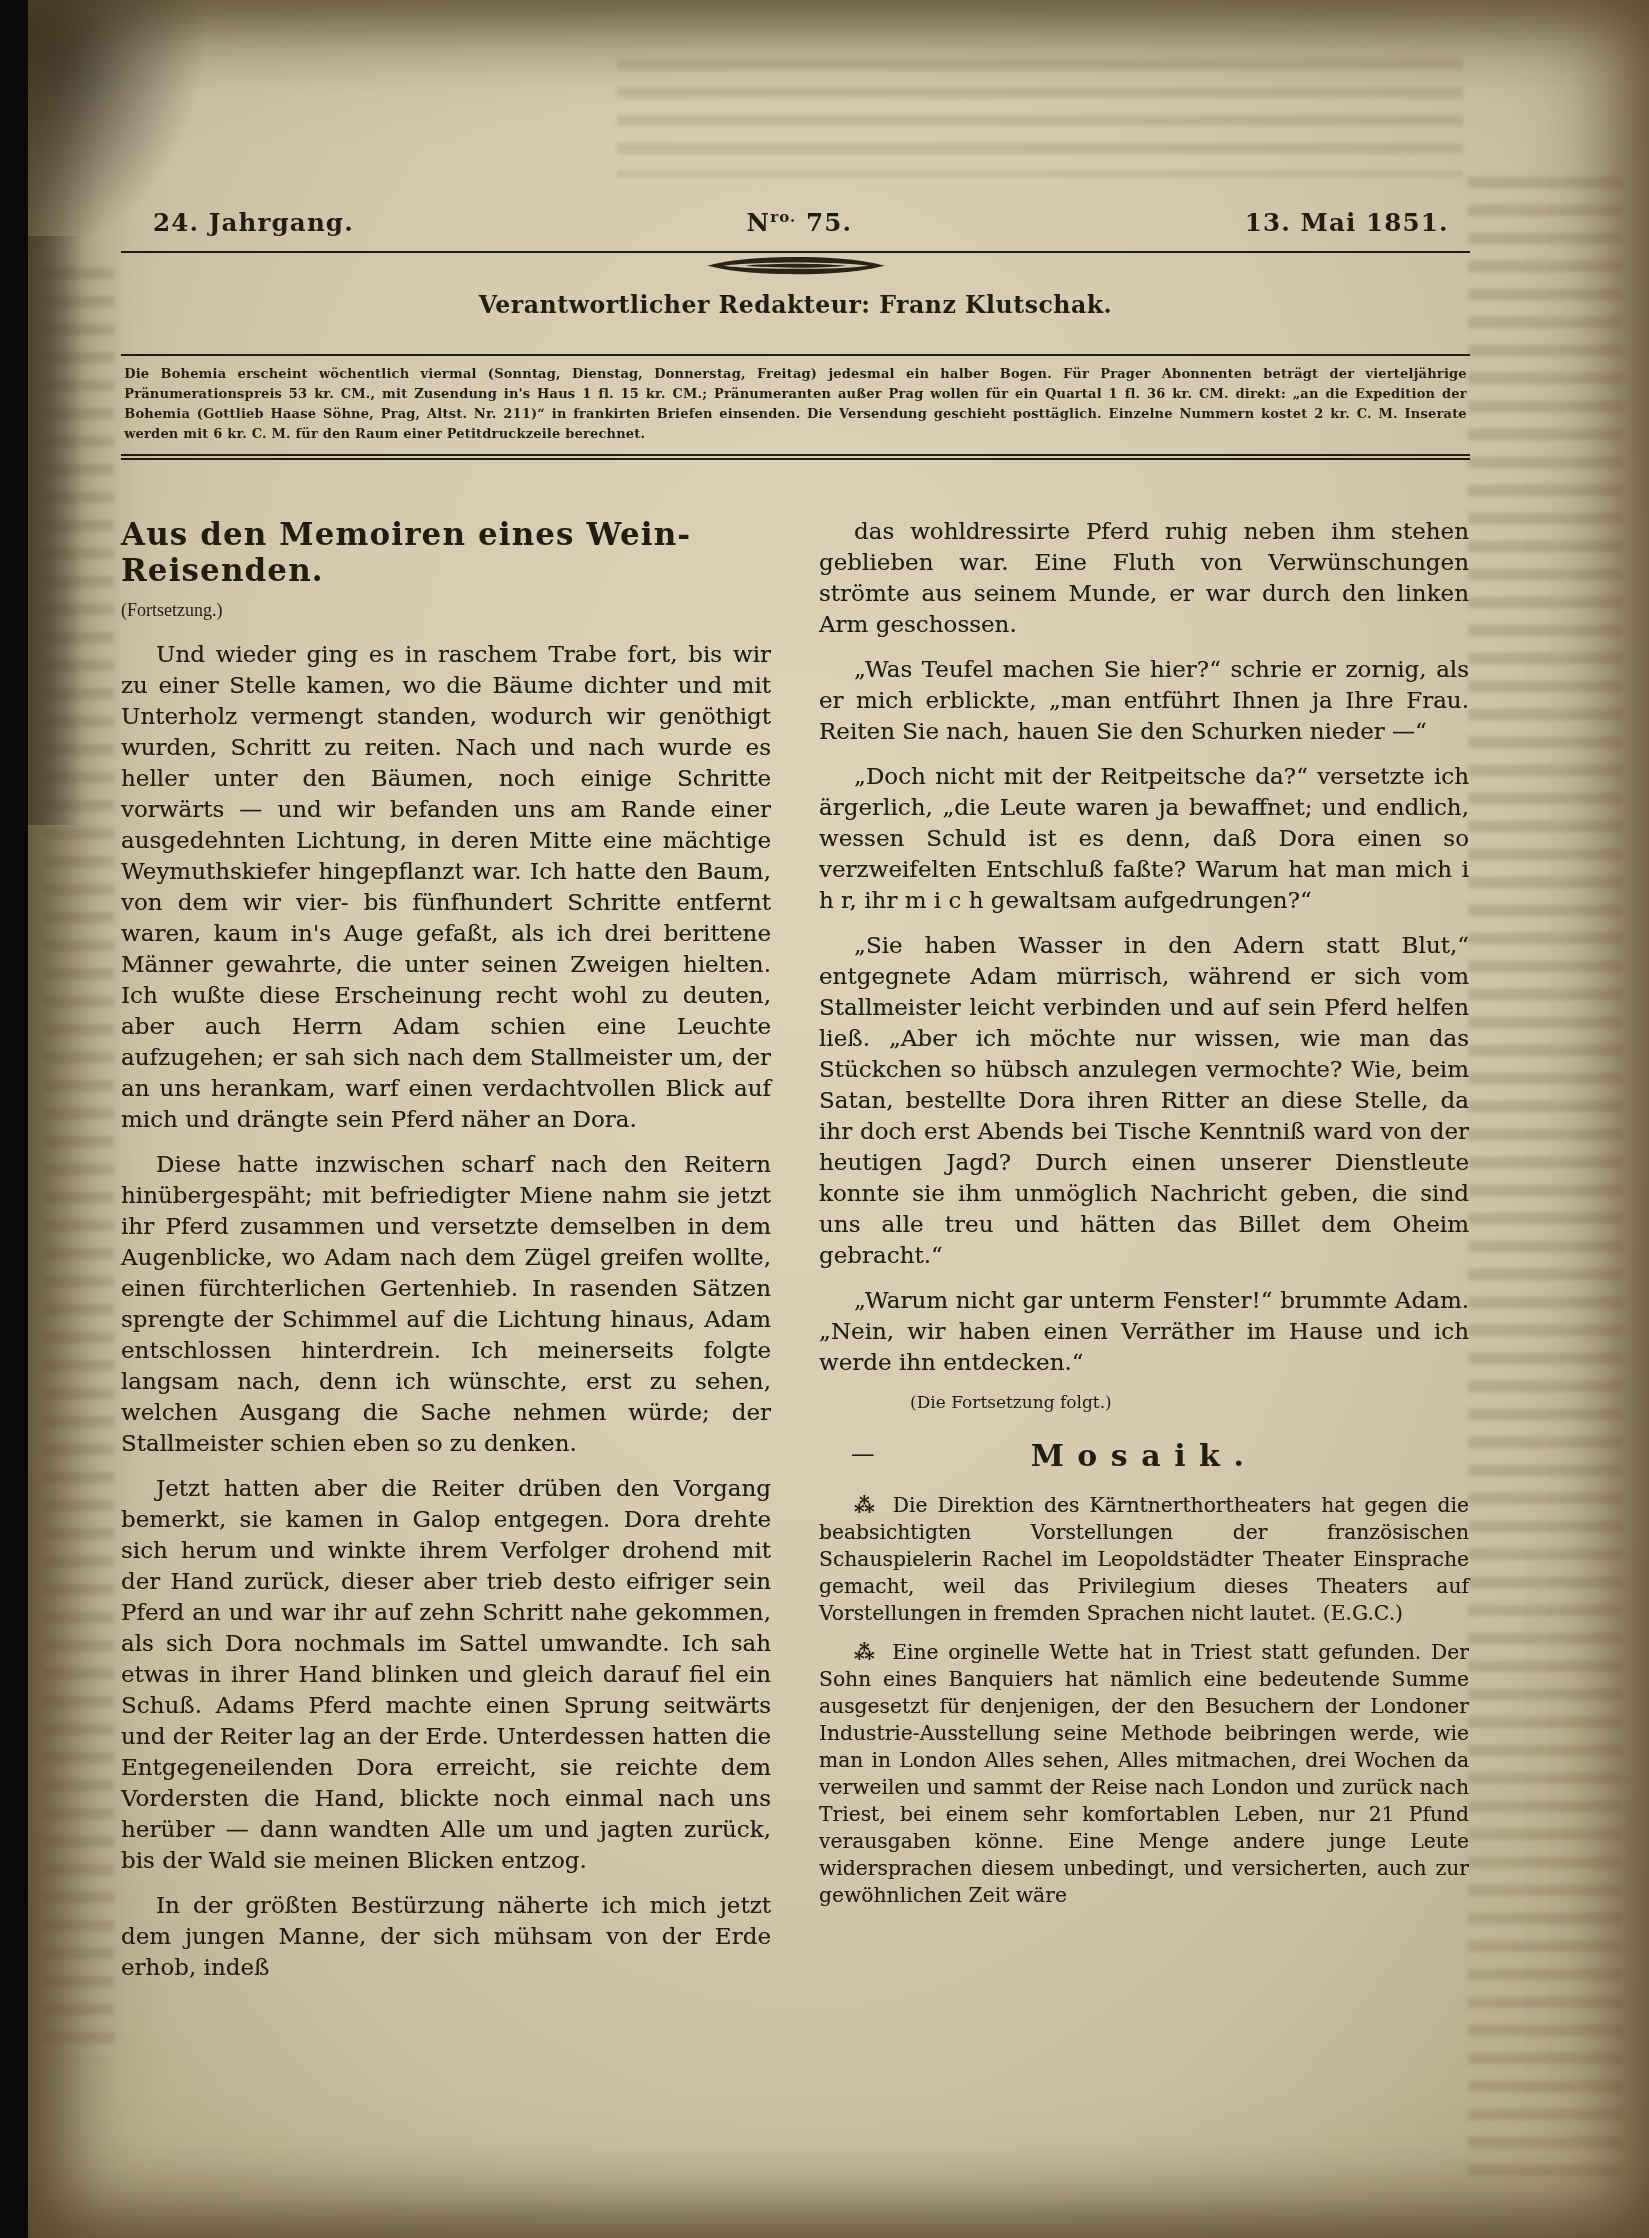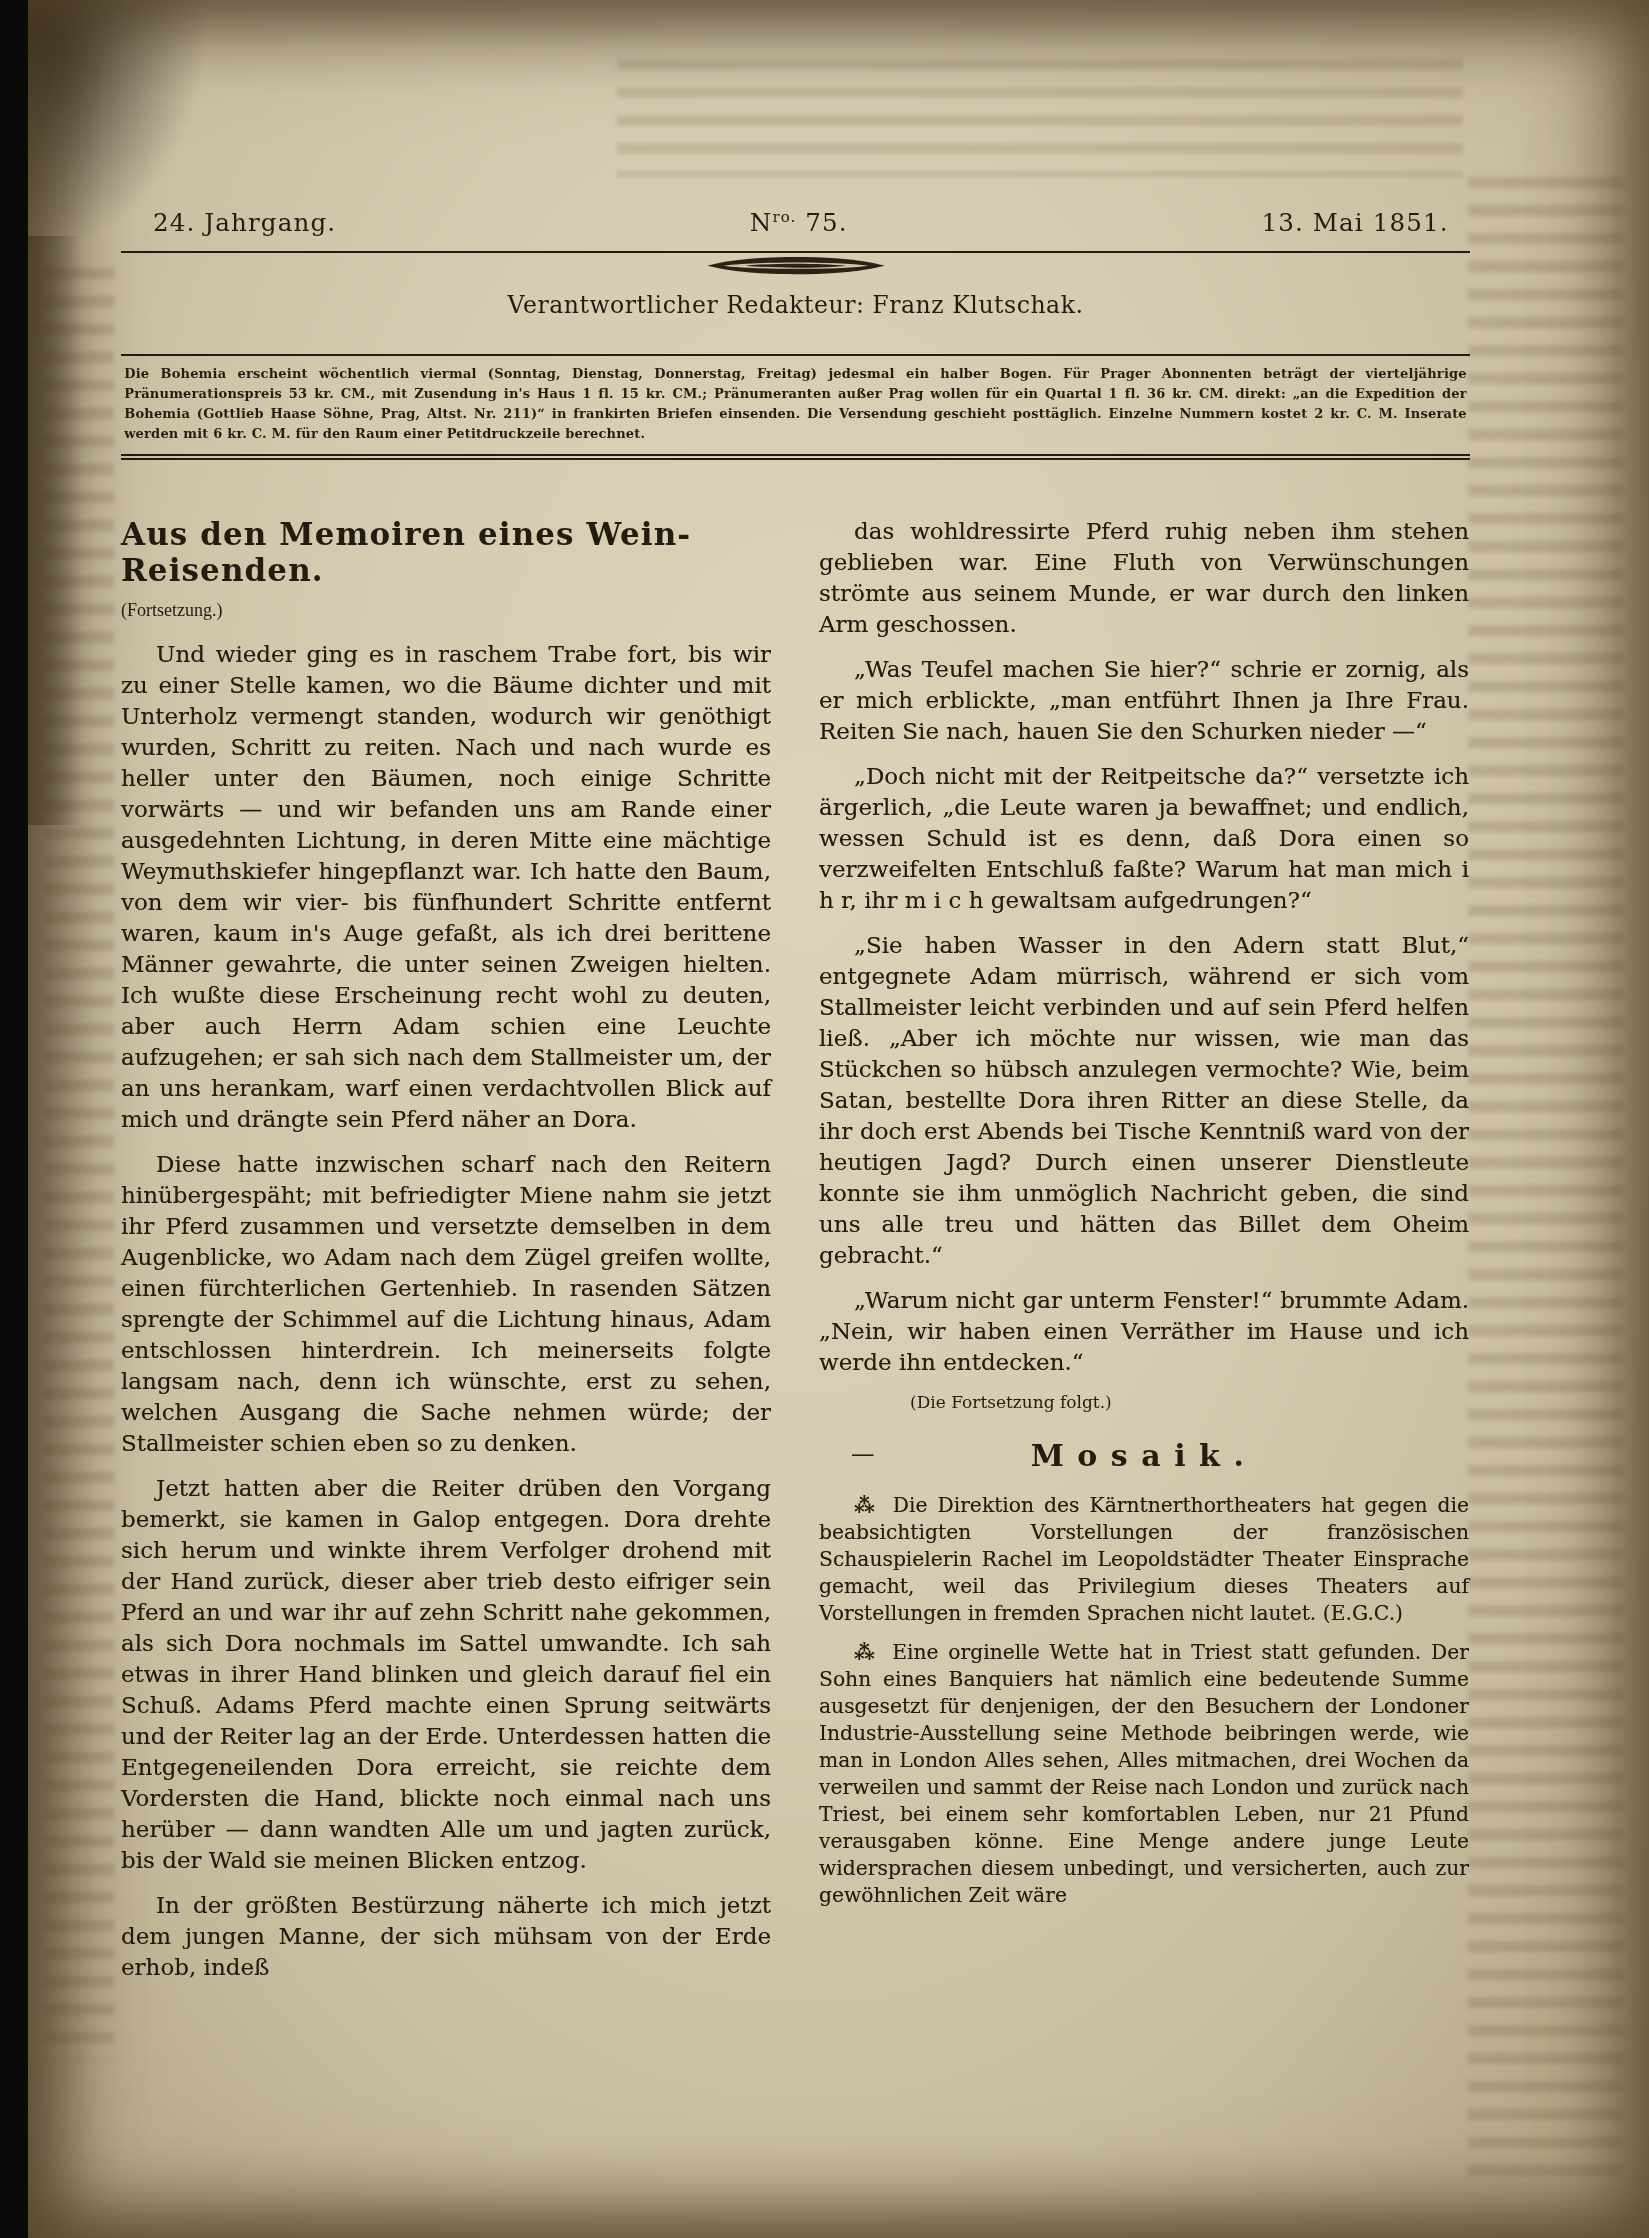"24. Jahrgang." .masthead { font-weight: normal -> bold }
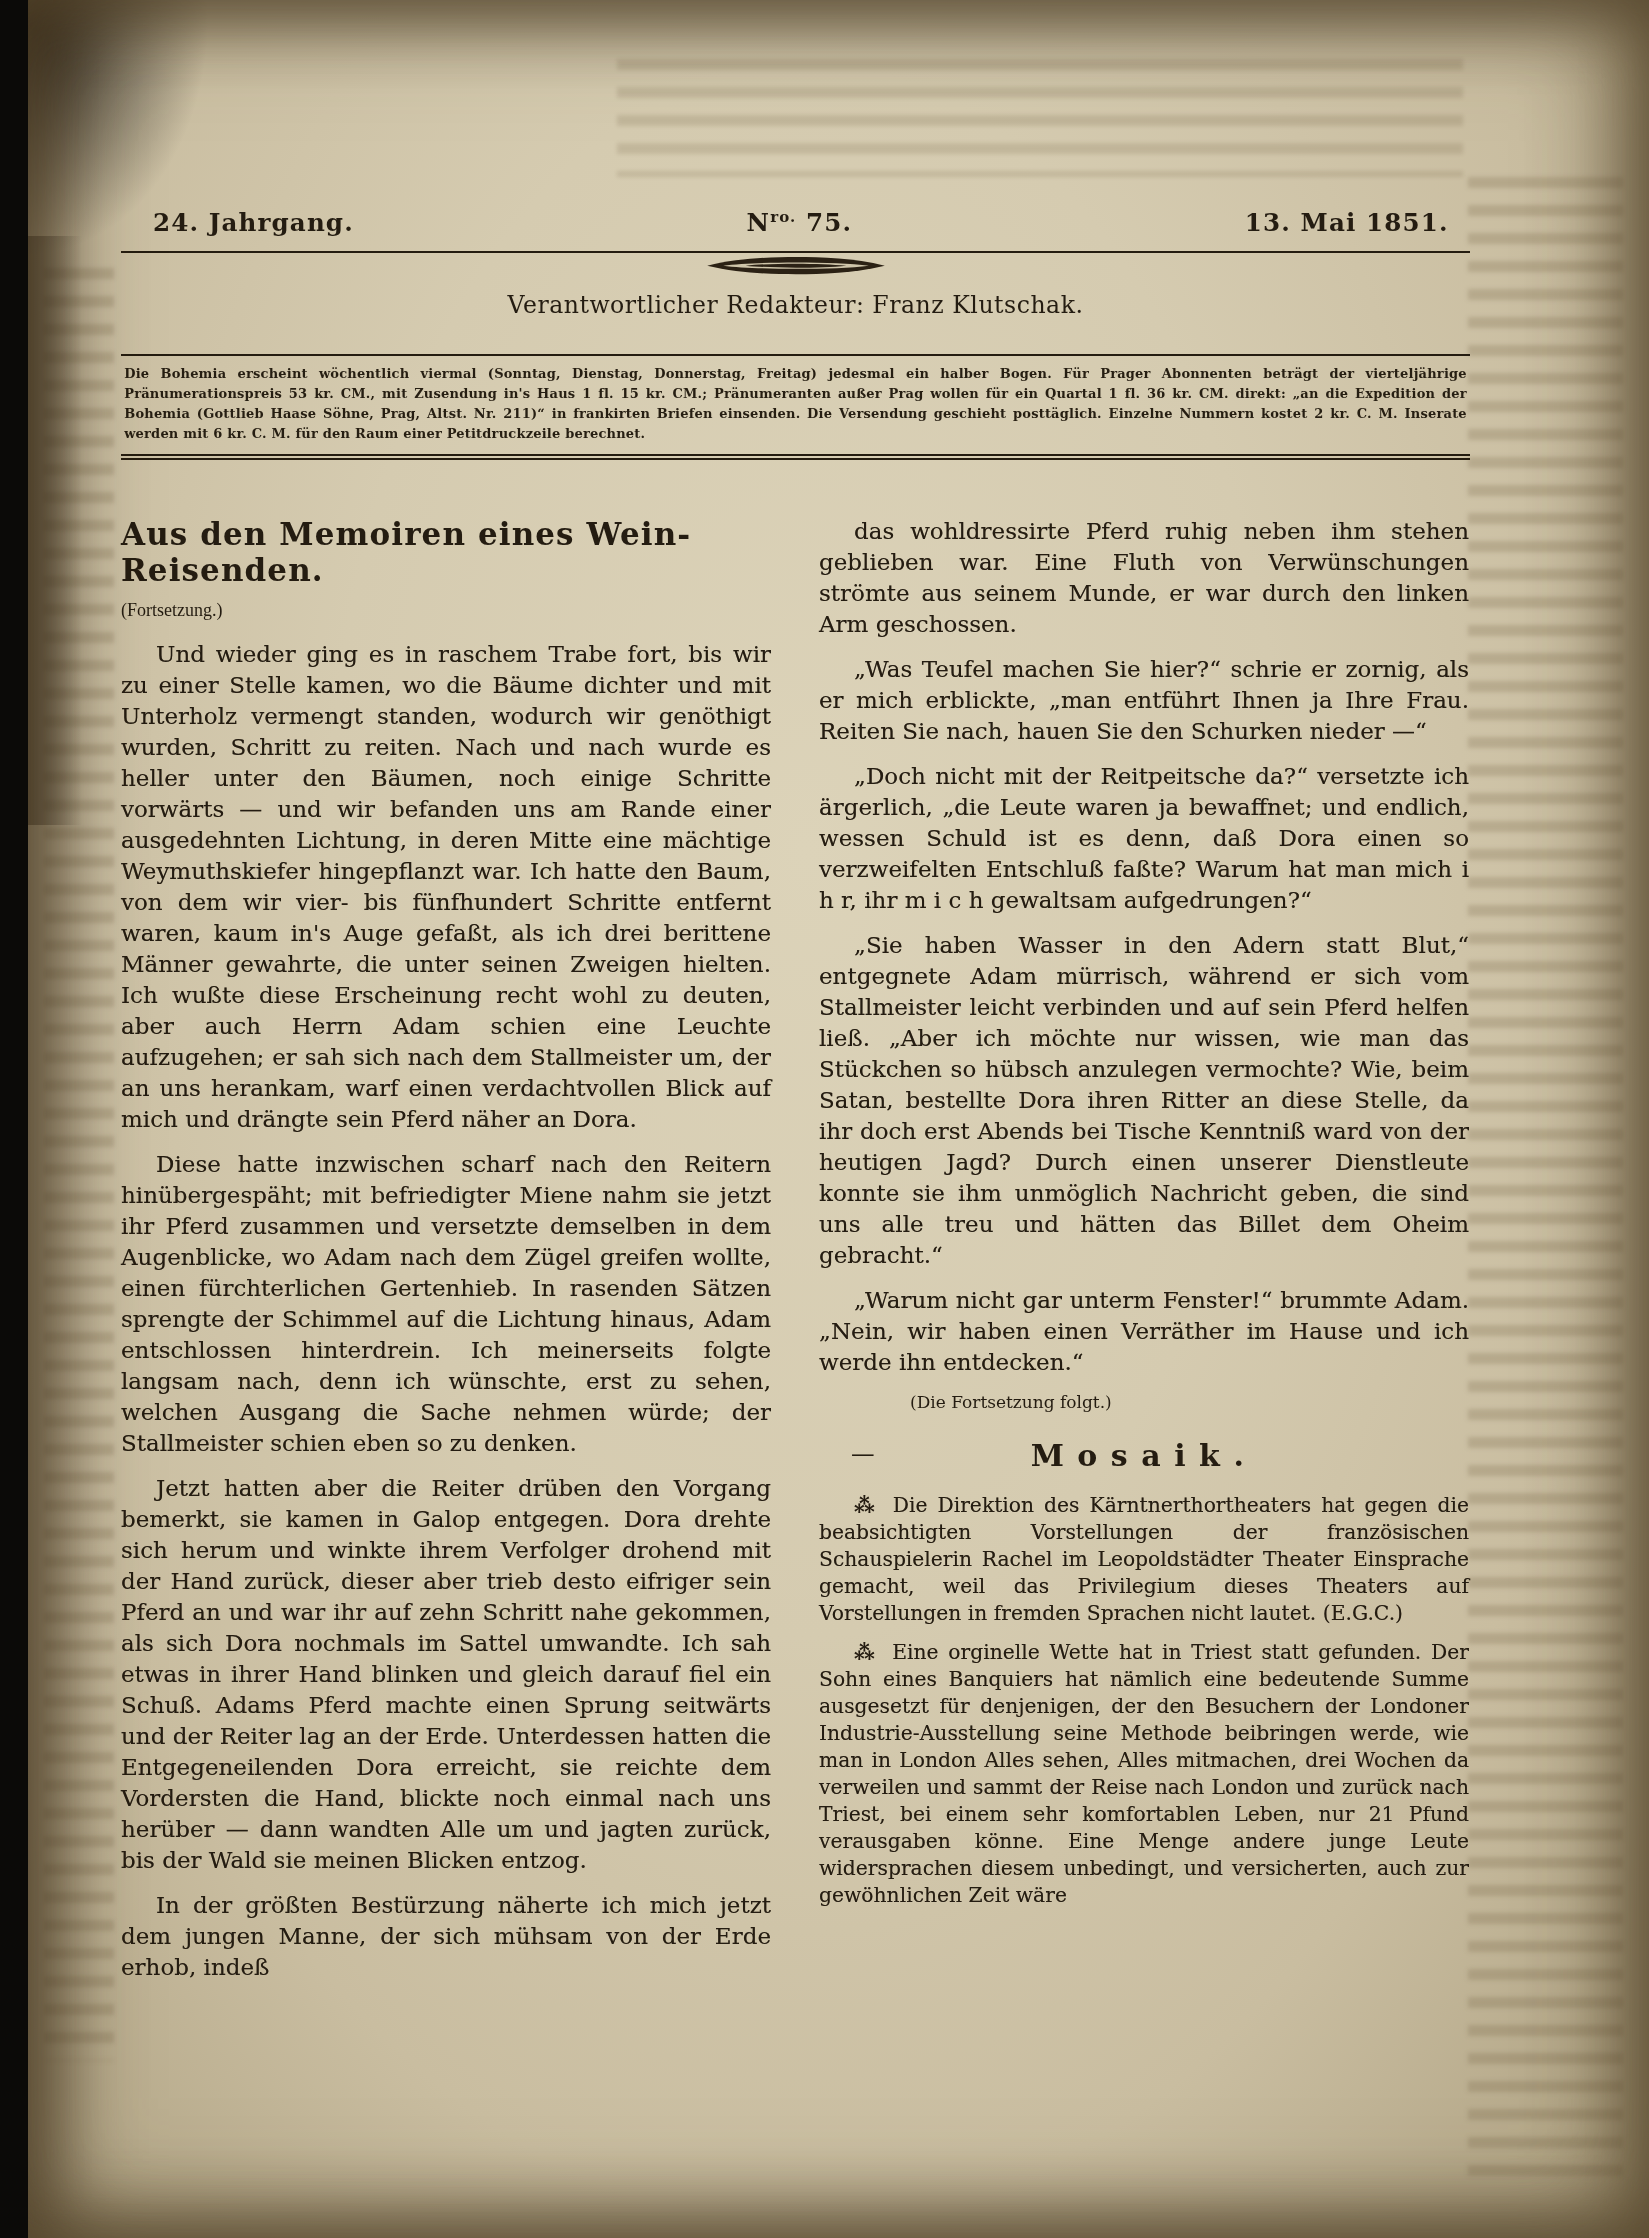"Verantwortlicher Redakteur: Franz" .editor { font-weight: normal -> bold }
